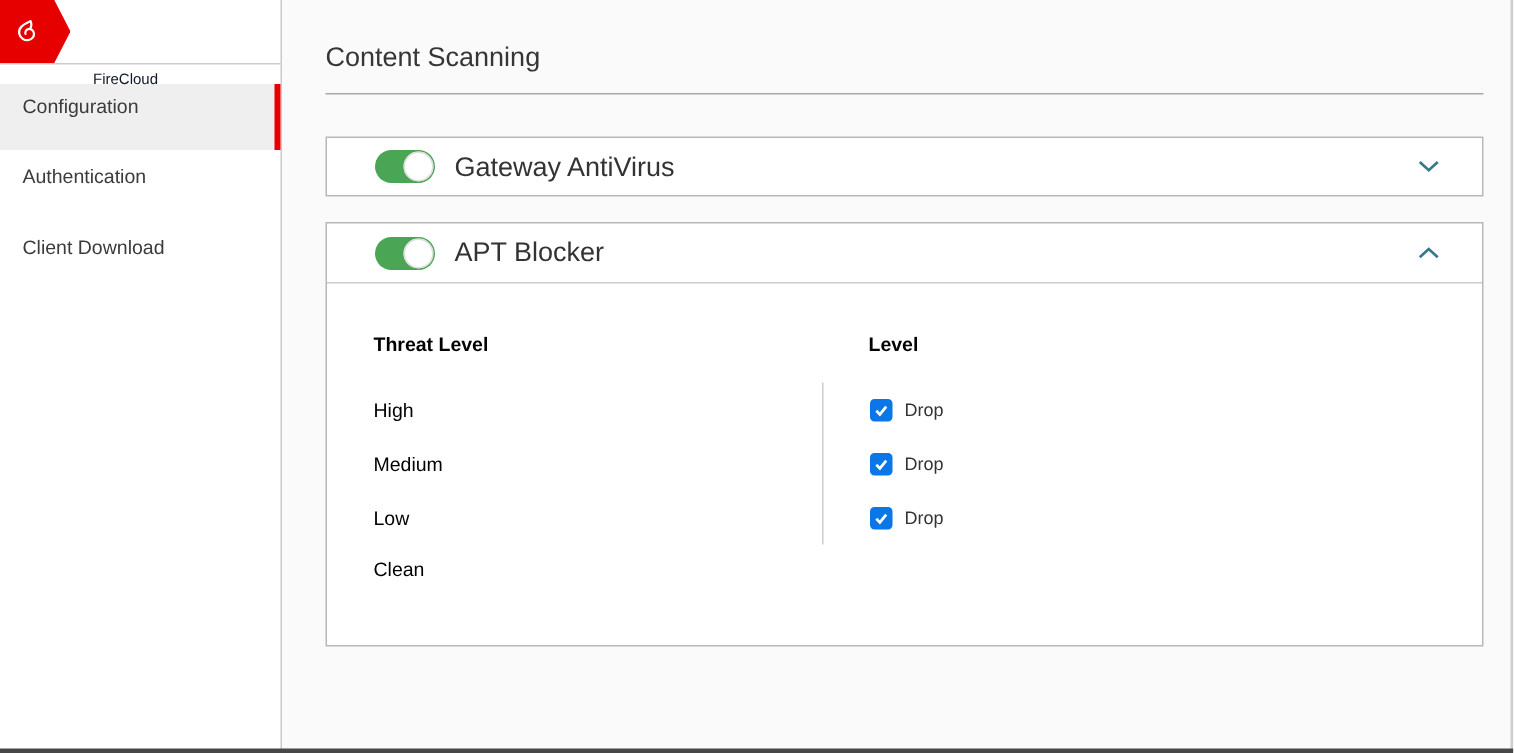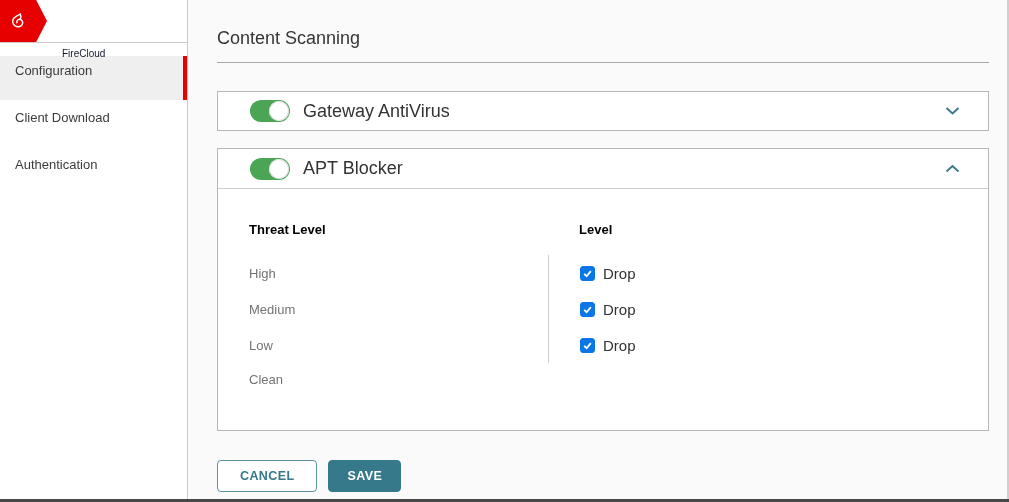"Client Download" div.nav-item { order: before "Authentication" -> after "Authentication" }
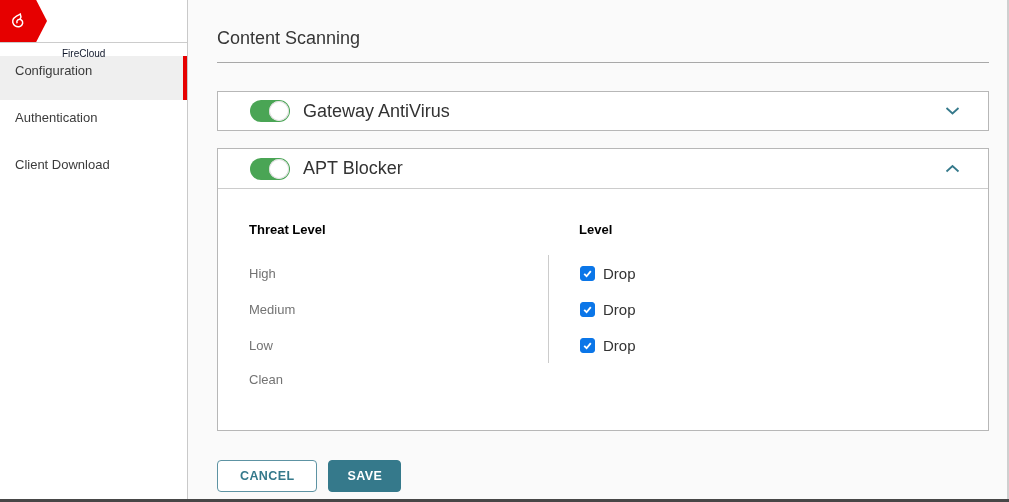"High" .tl-cell { color: #737373 -> #000000 }
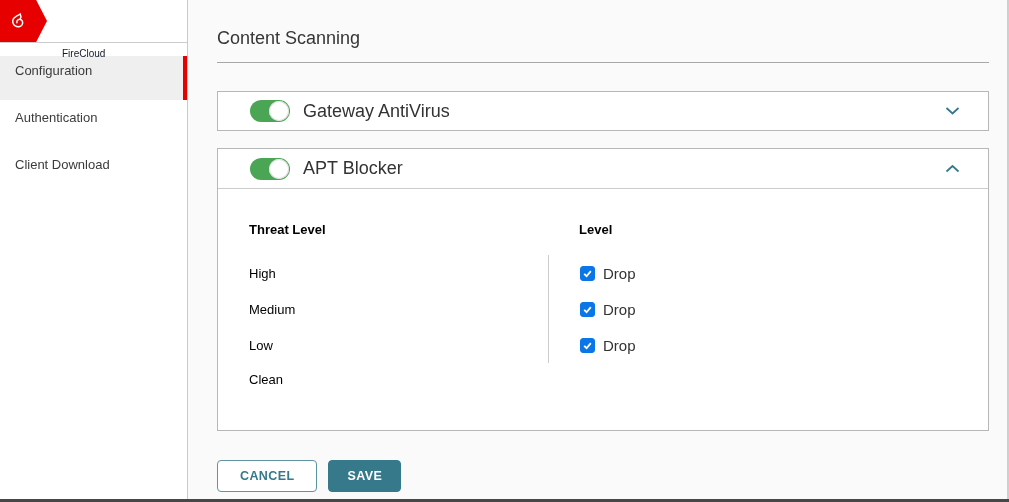"Drop" .cb-label { font-size: 15px -> 12px }
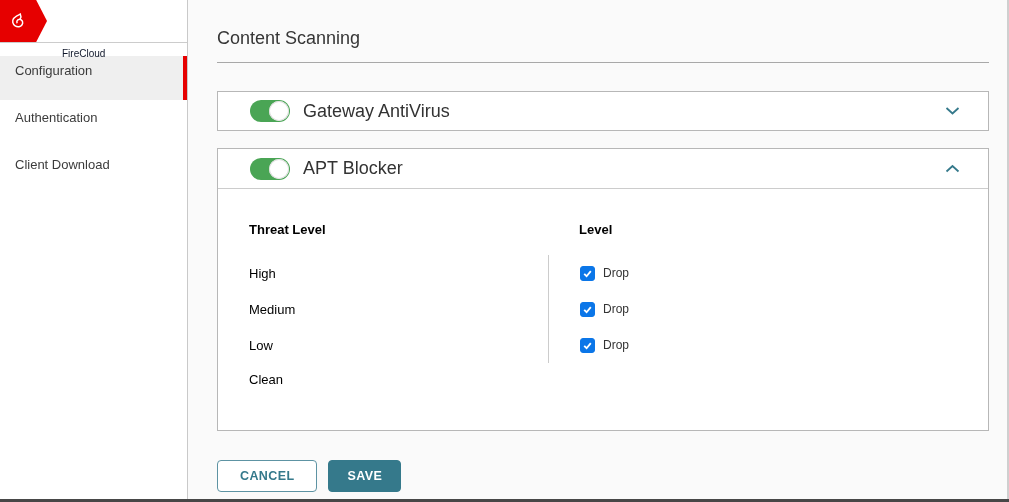"CANCEL" div.actions { html: <div> <button>CANCEL</button> <button>SAVE</button> </div> -> none }
